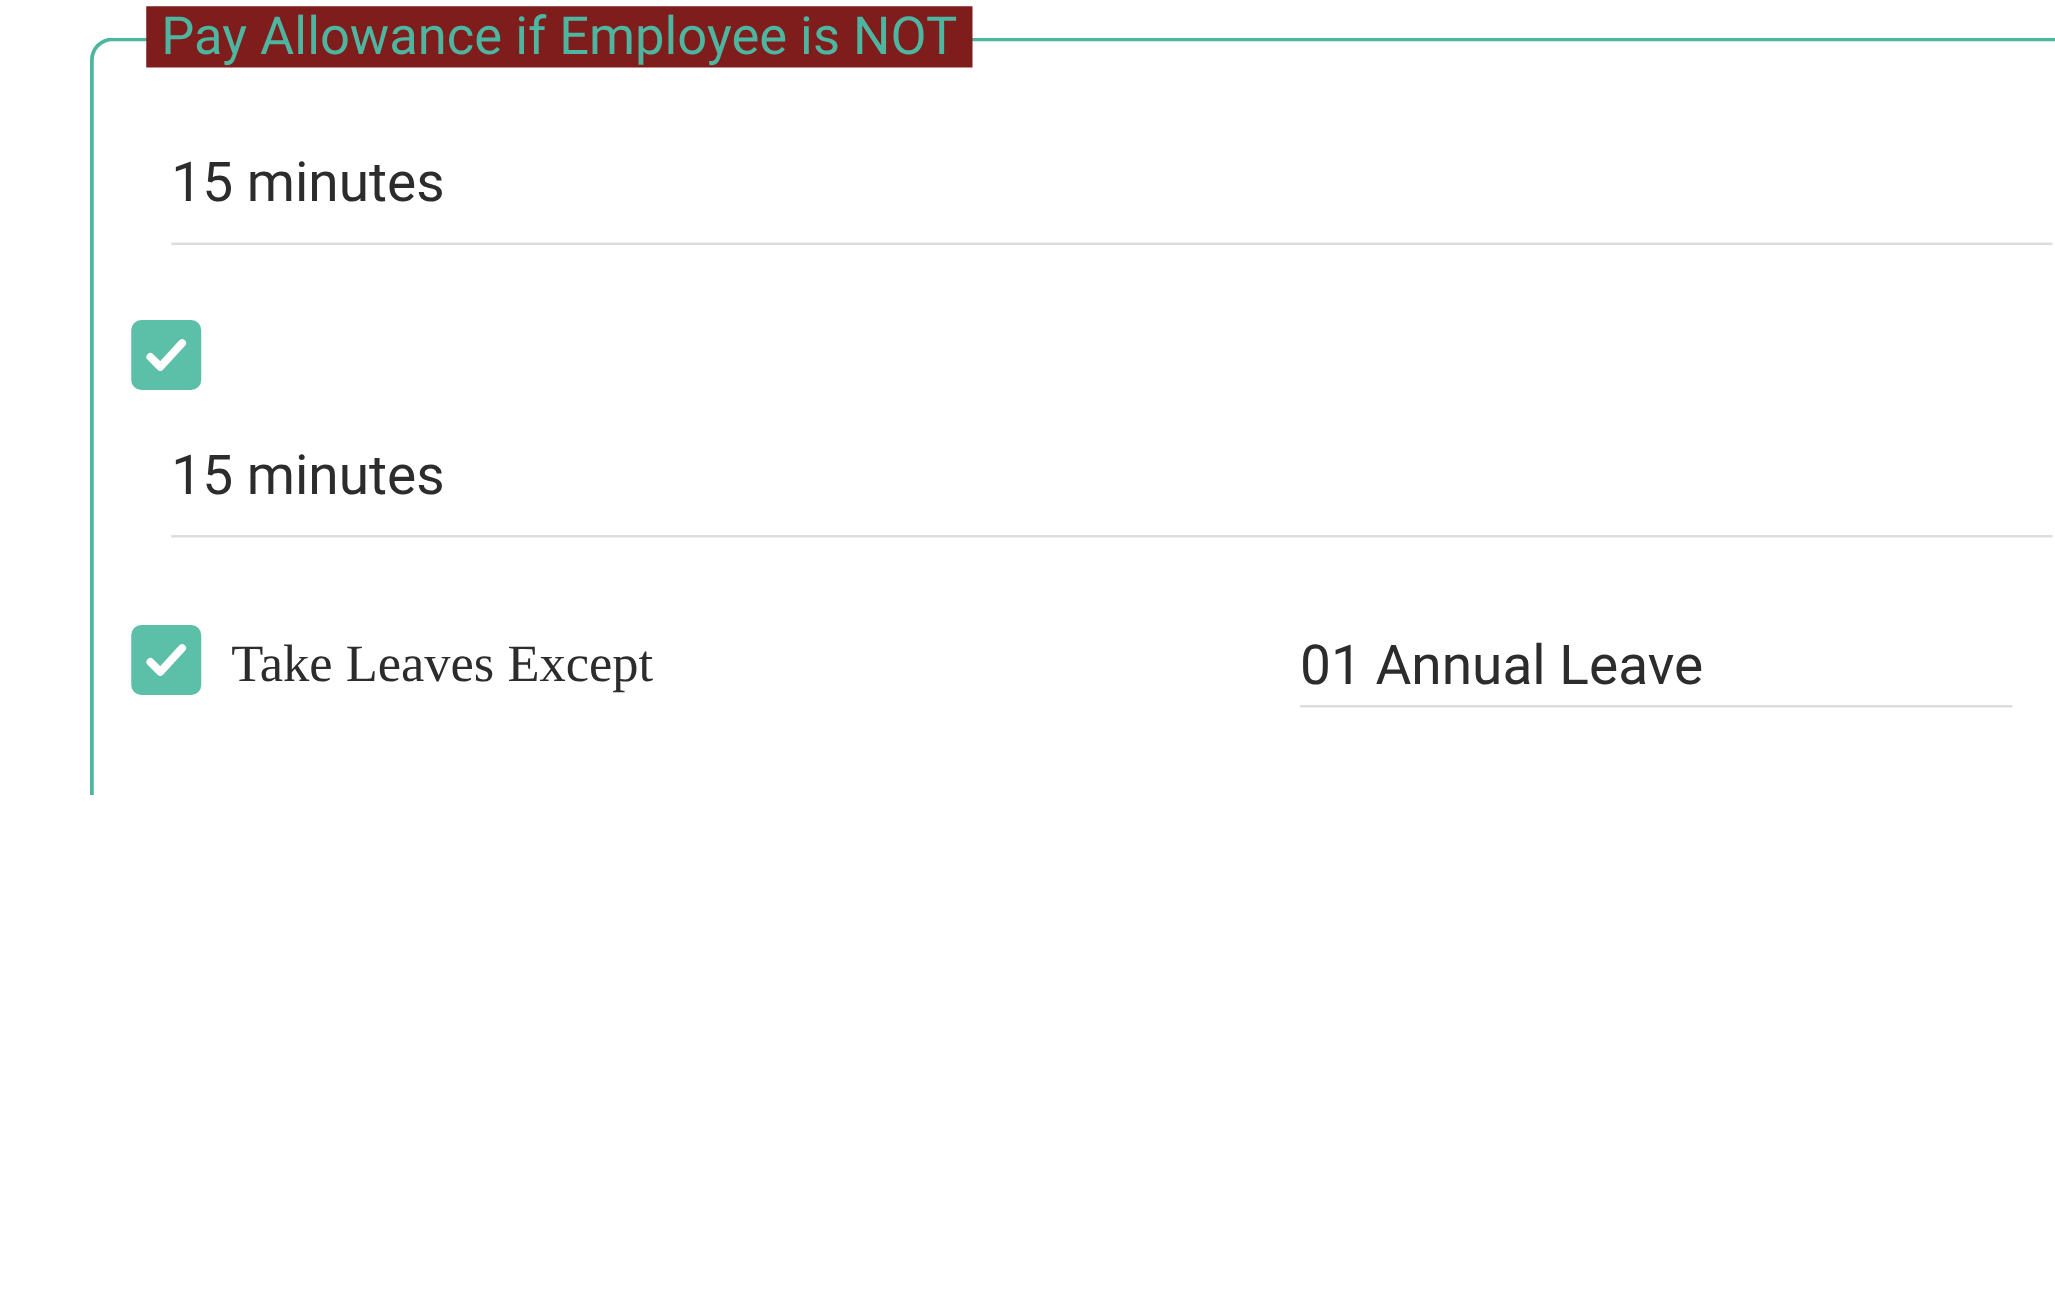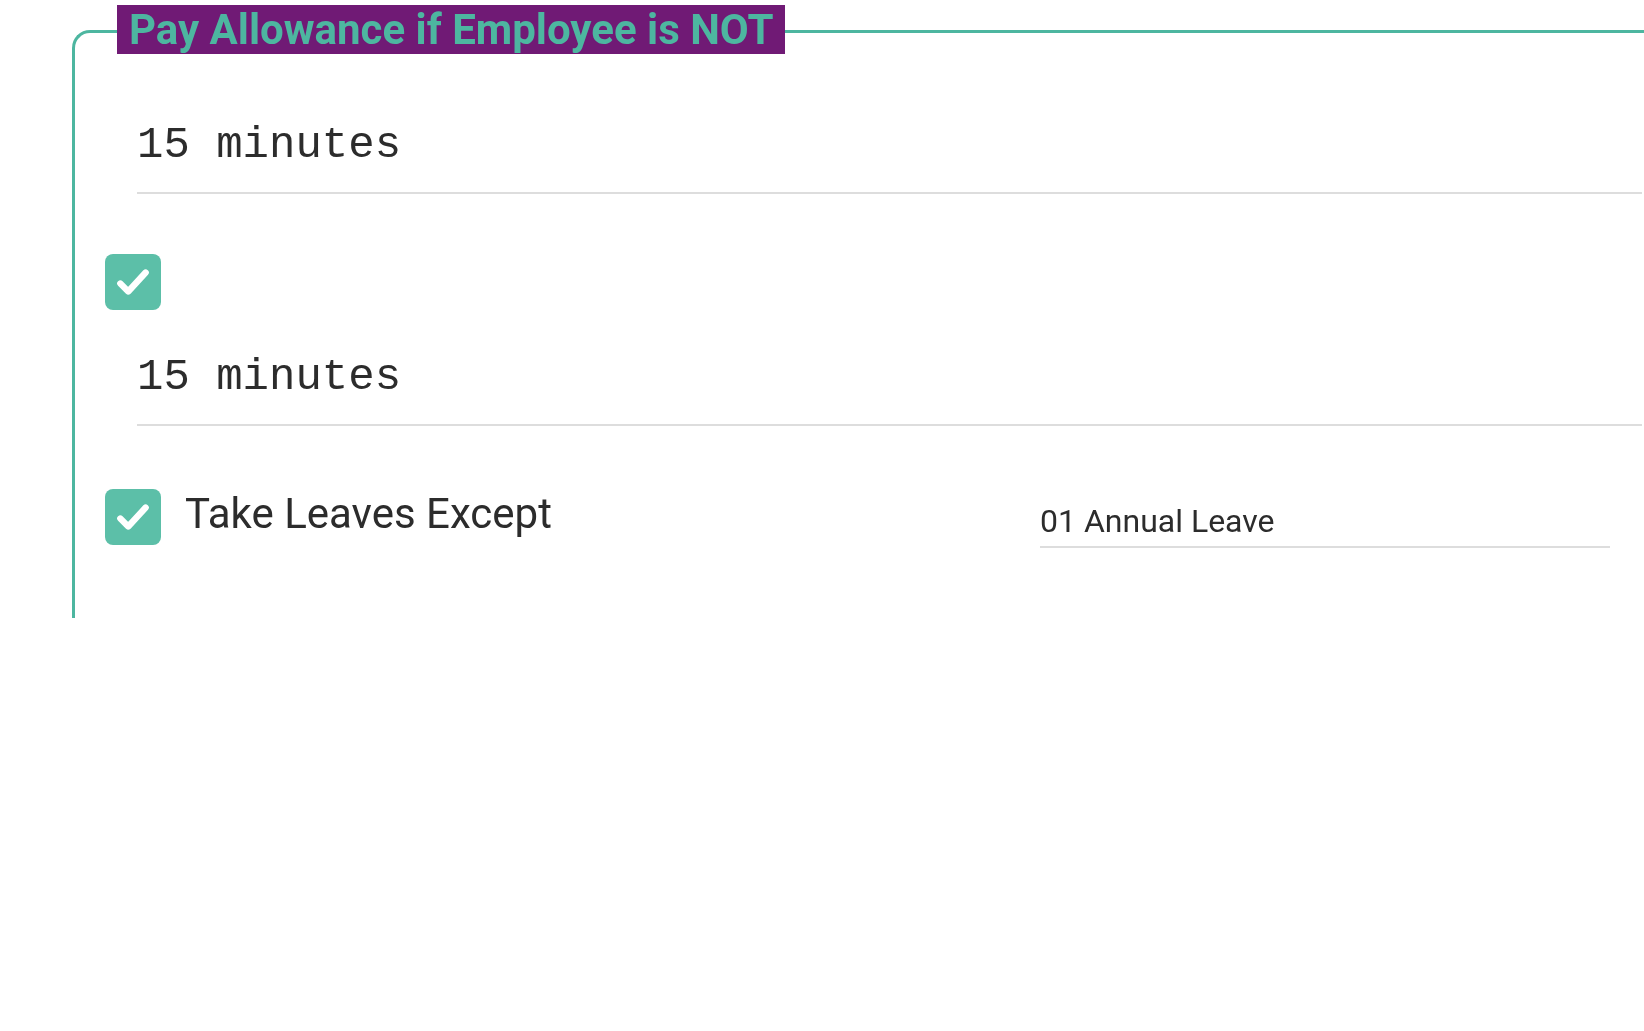"Pay Allowance if Employee is" .legend { background: #701a75 -> #7f1d1d; font-weight: 700 -> 400 }
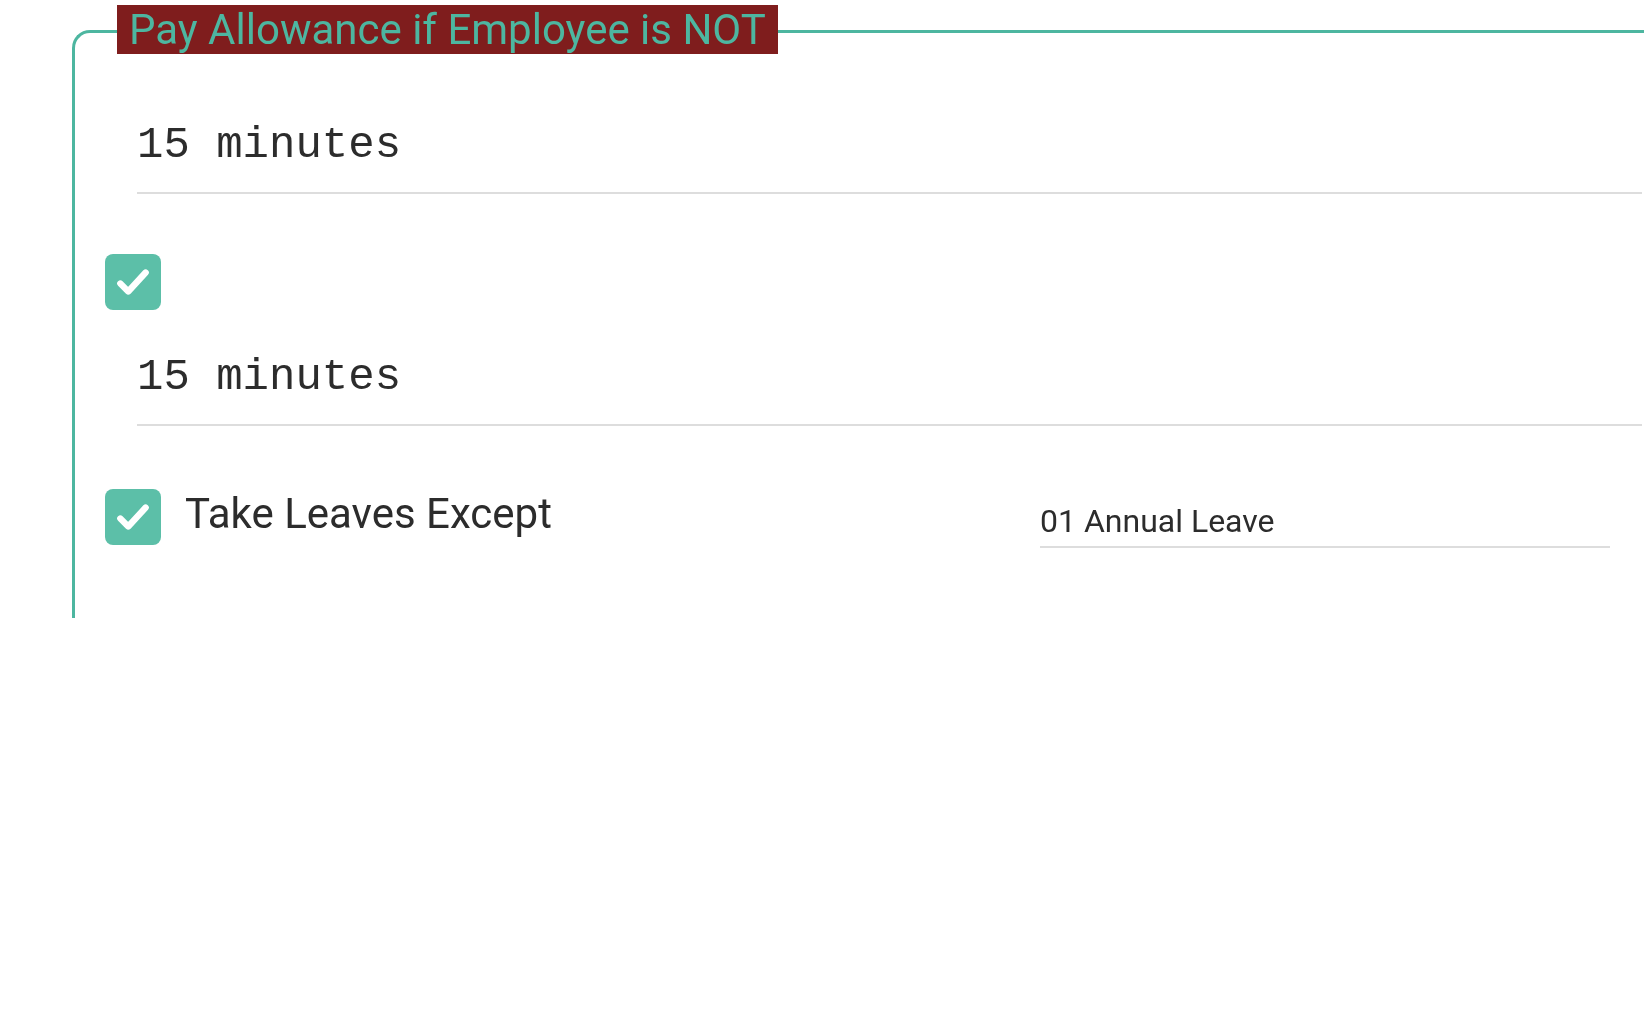"15 minutes" .input-value { font-family: Liberation Mono, monospace -> none }
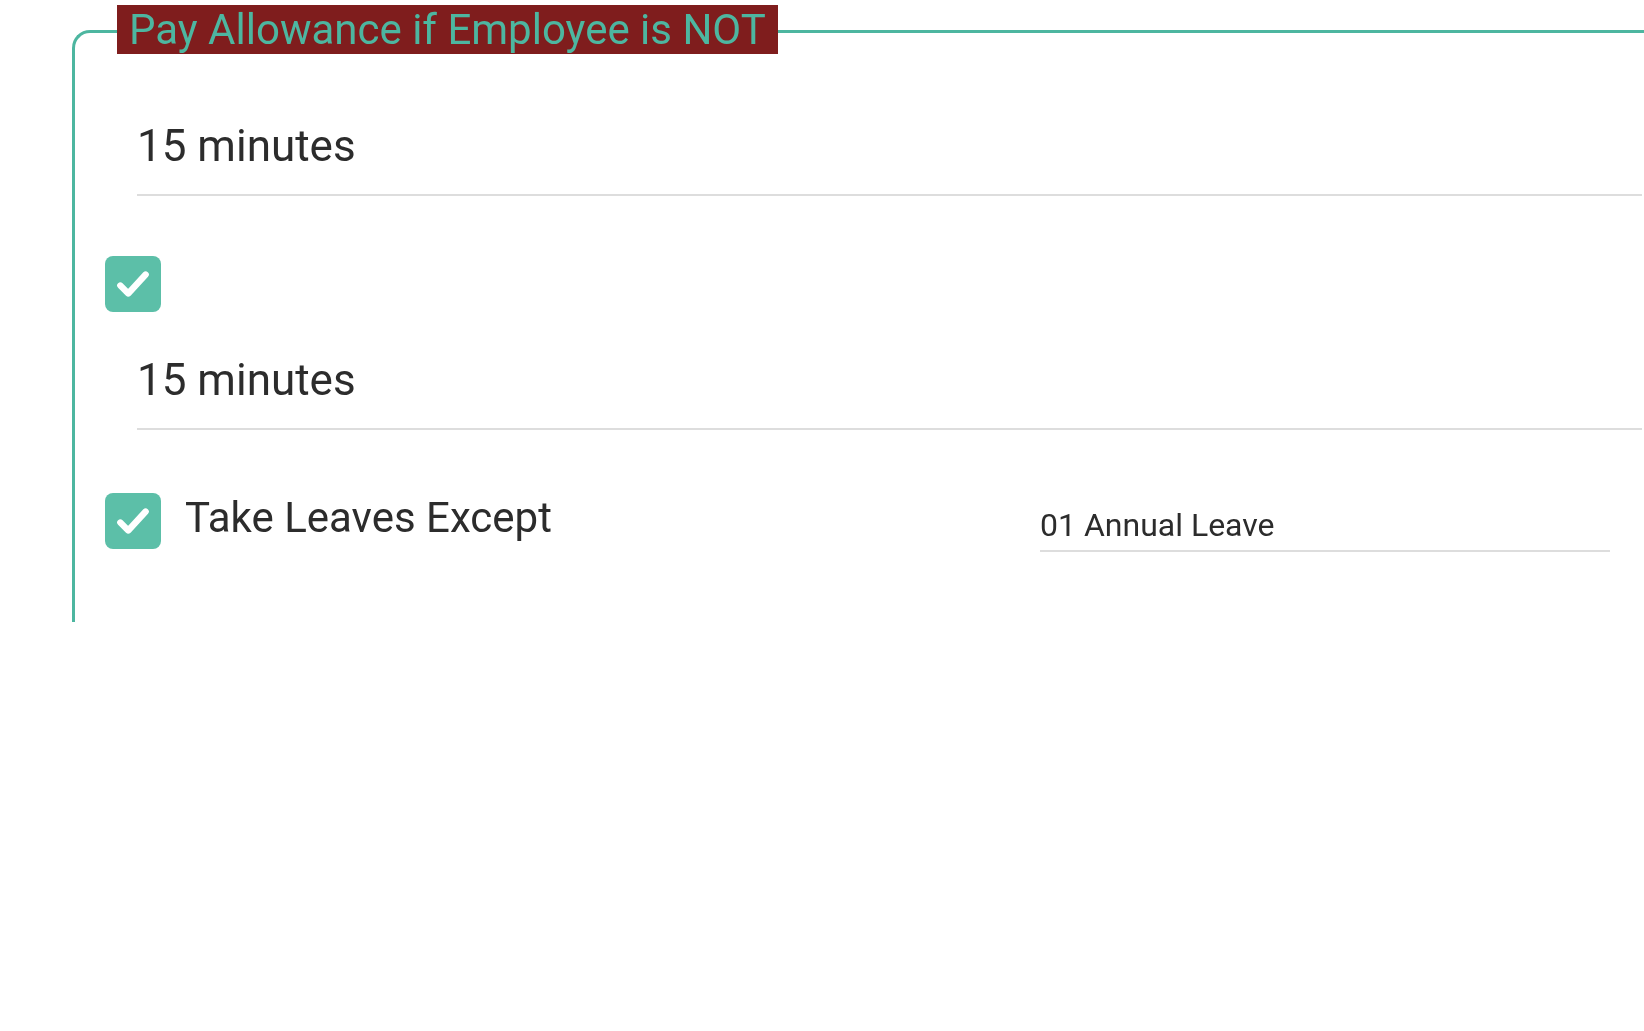"Take Leaves Except" .left-group { align-items: flex-start -> flex-end; font-family: none -> Liberation Serif, serif }
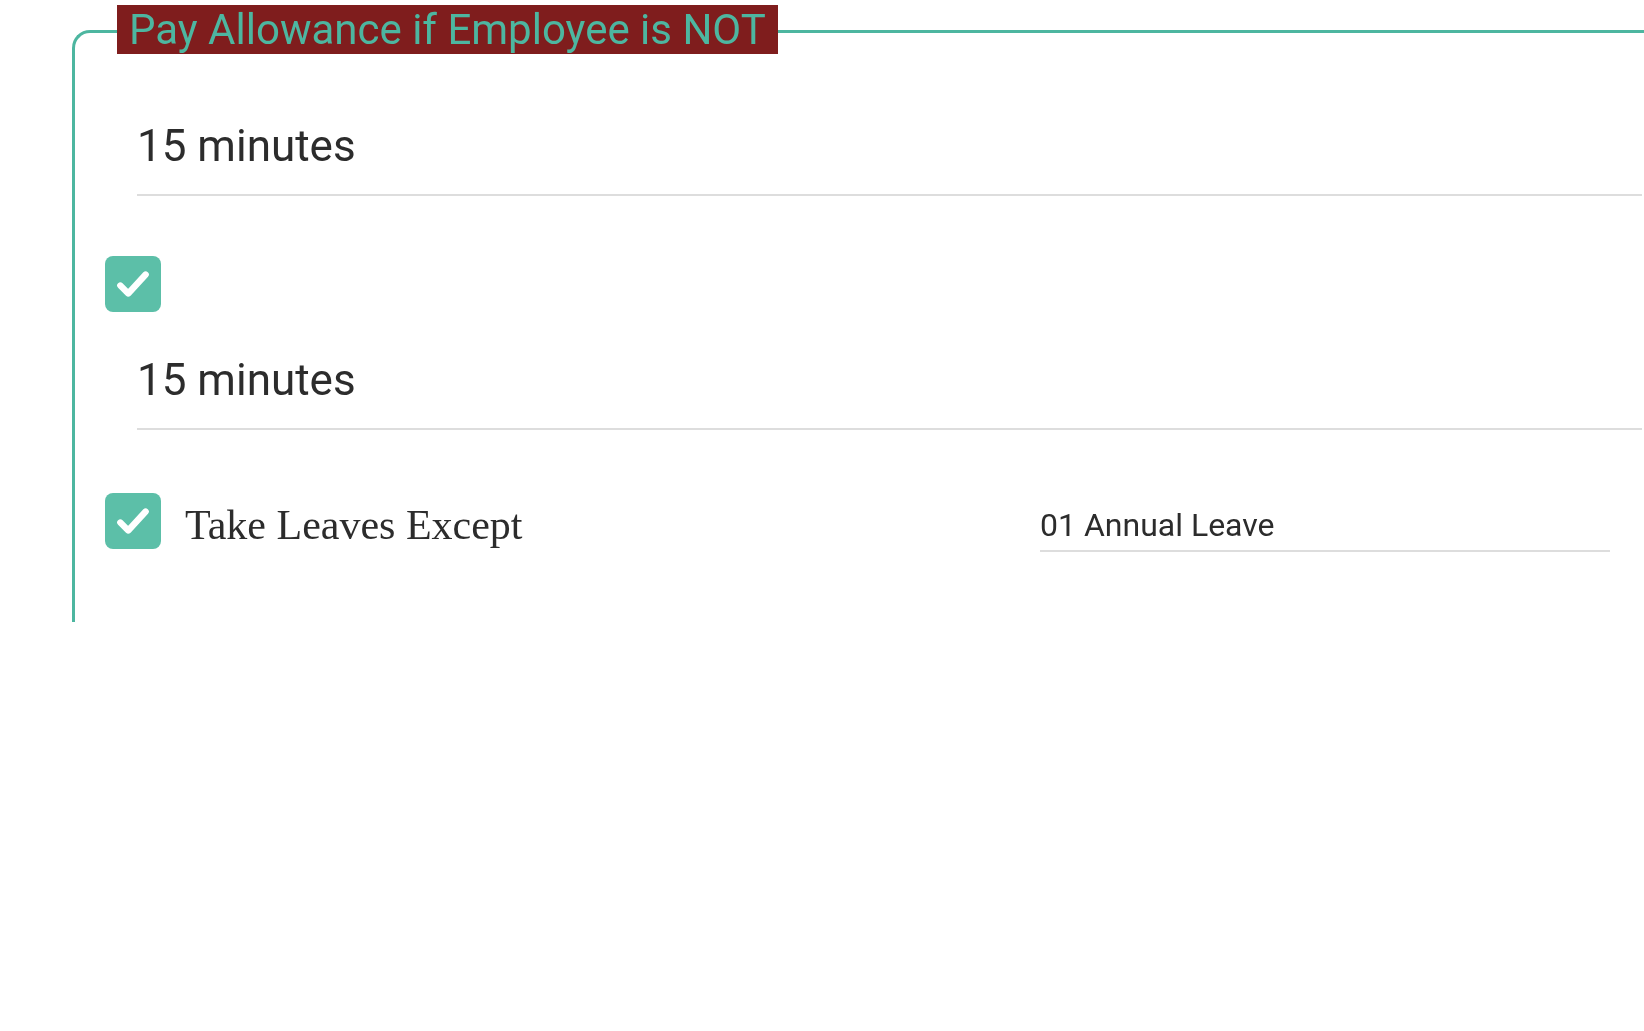"01 Annual Leave" .right-value { font-size: 32px -> 44px }
